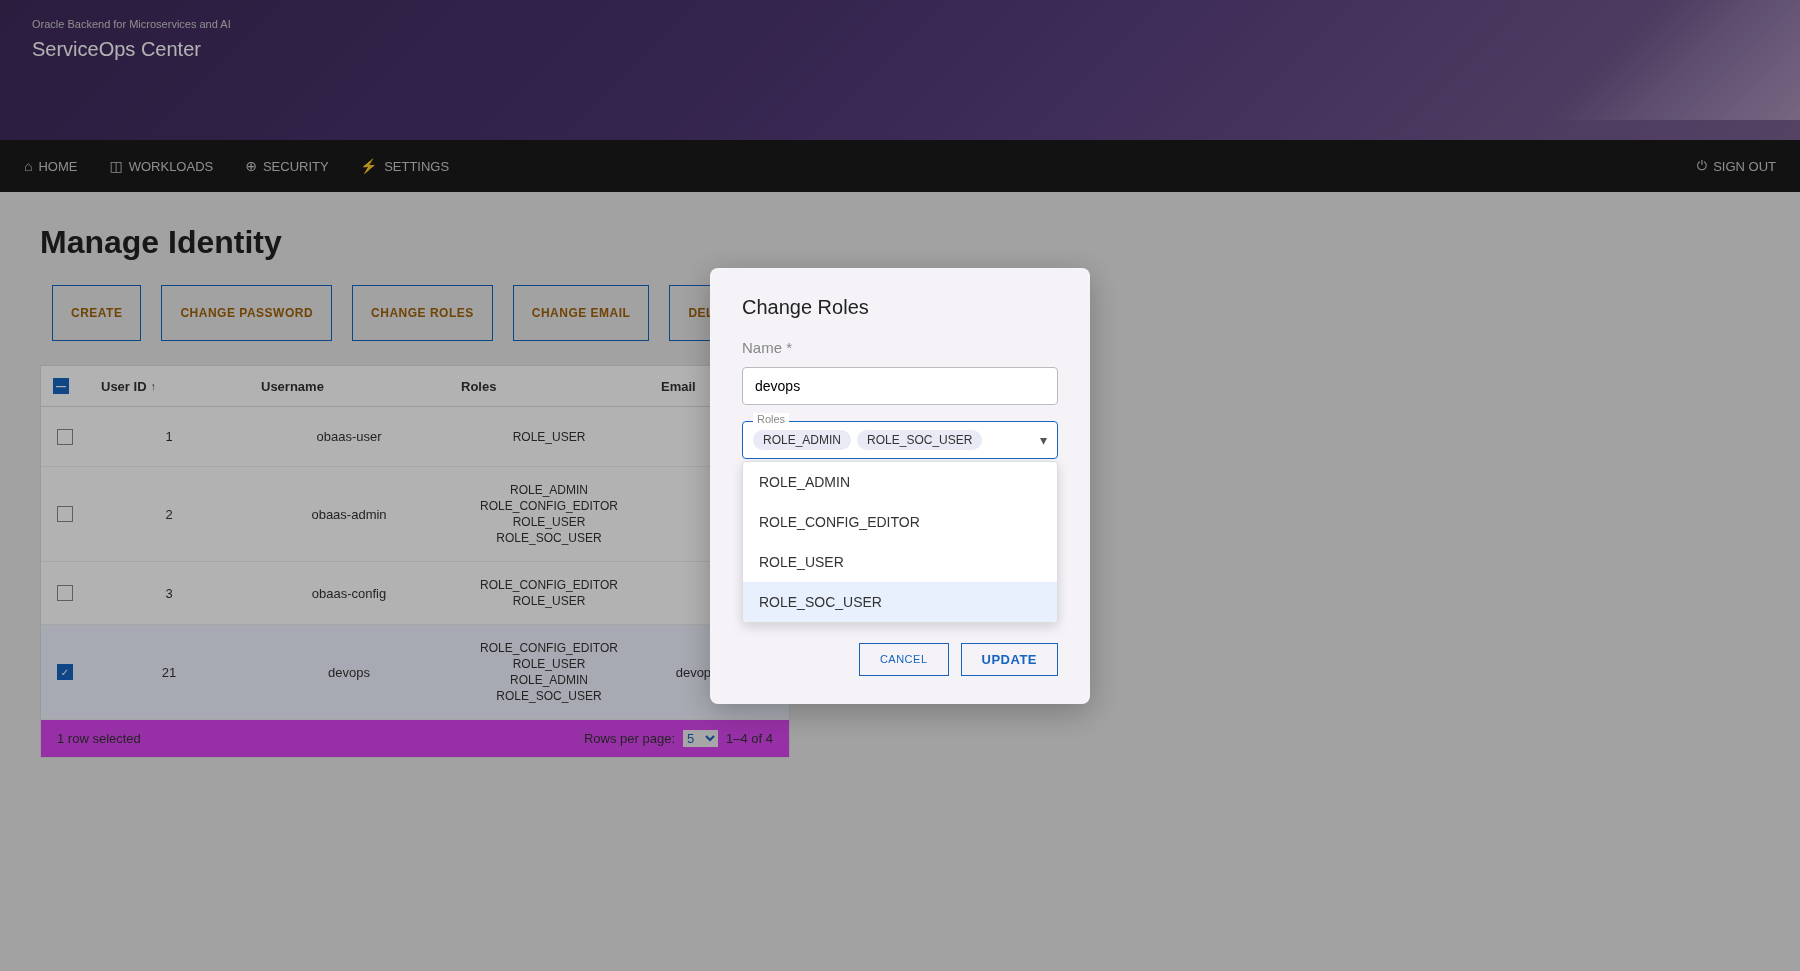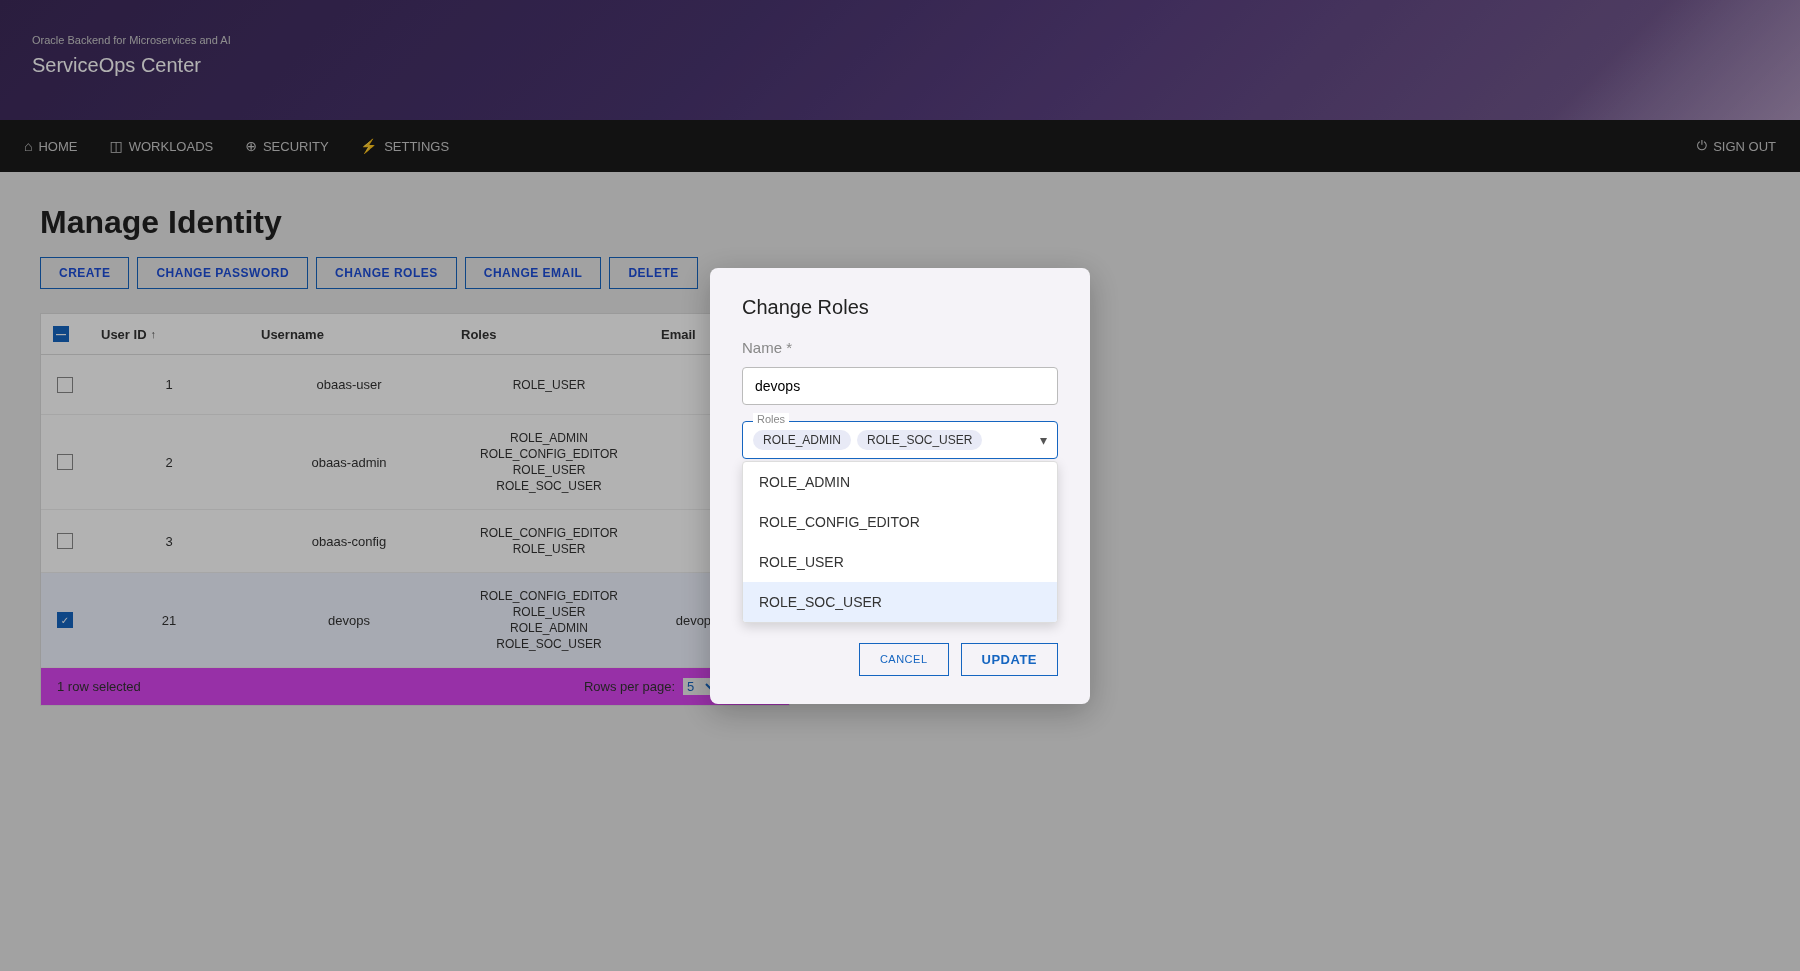"Oracle Backend for Microservices and" .header-banner { height: 120px -> 140px; padding: 34px 32px -> 18px 32px }
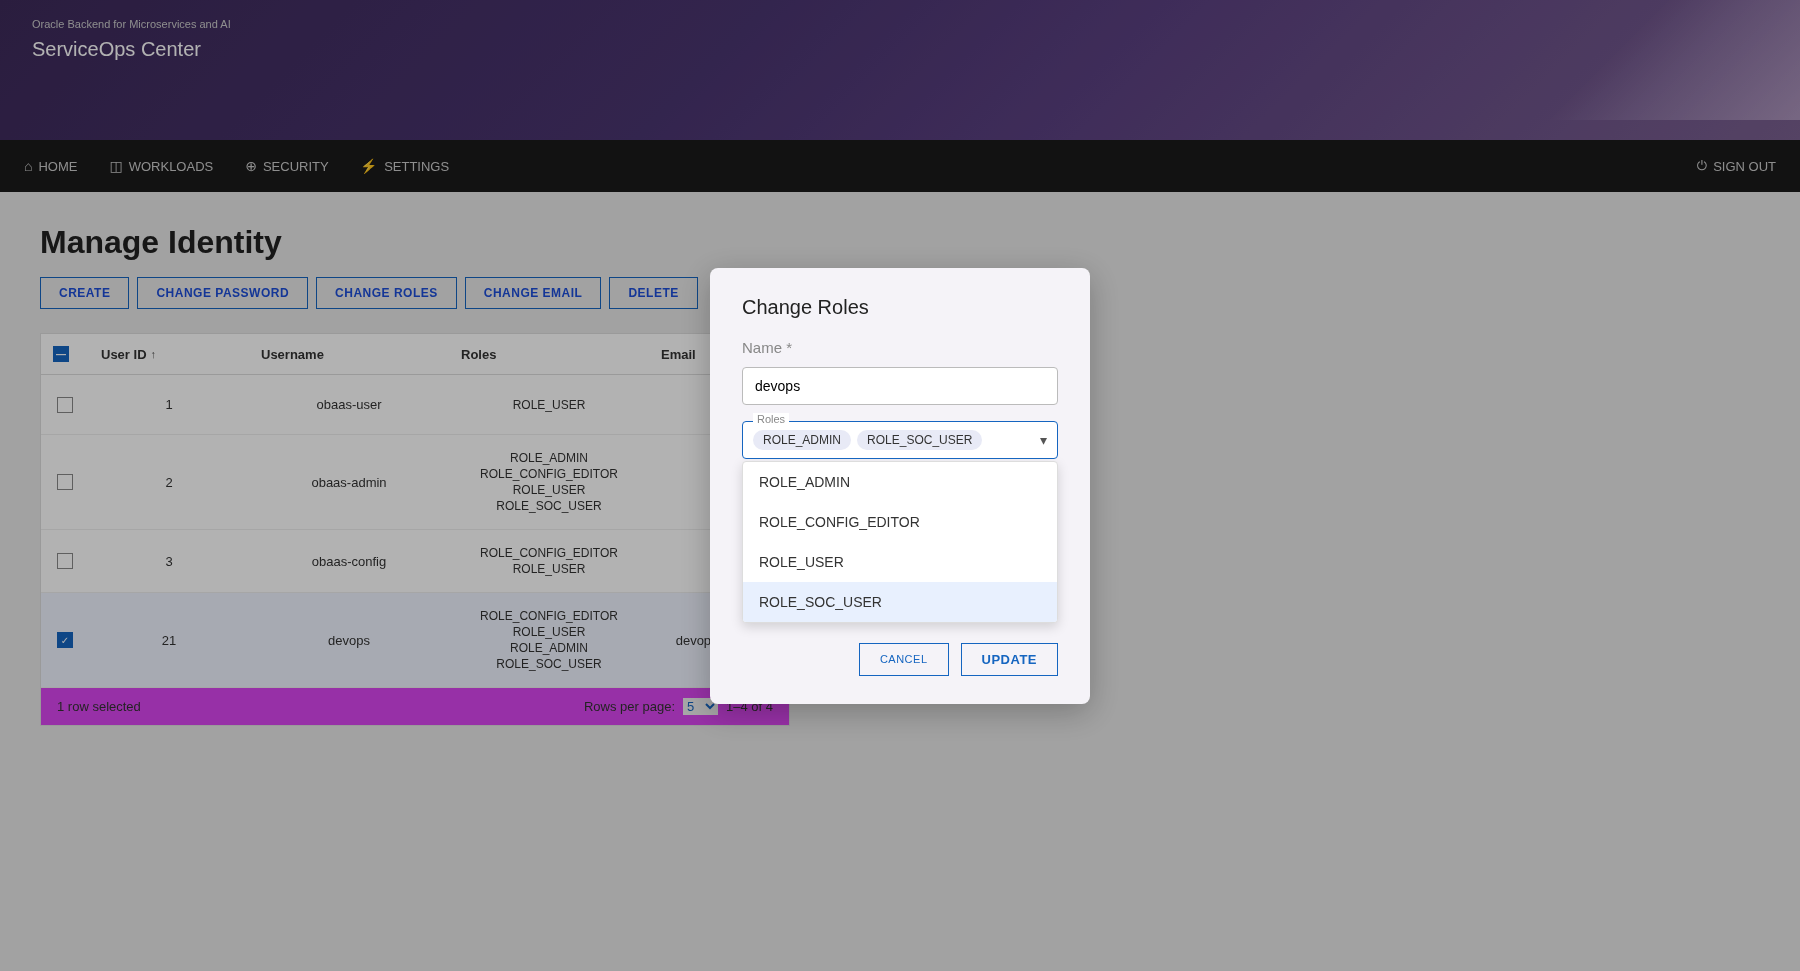"Manage Identity" .page-title { margin-bottom: 16px -> 24px }
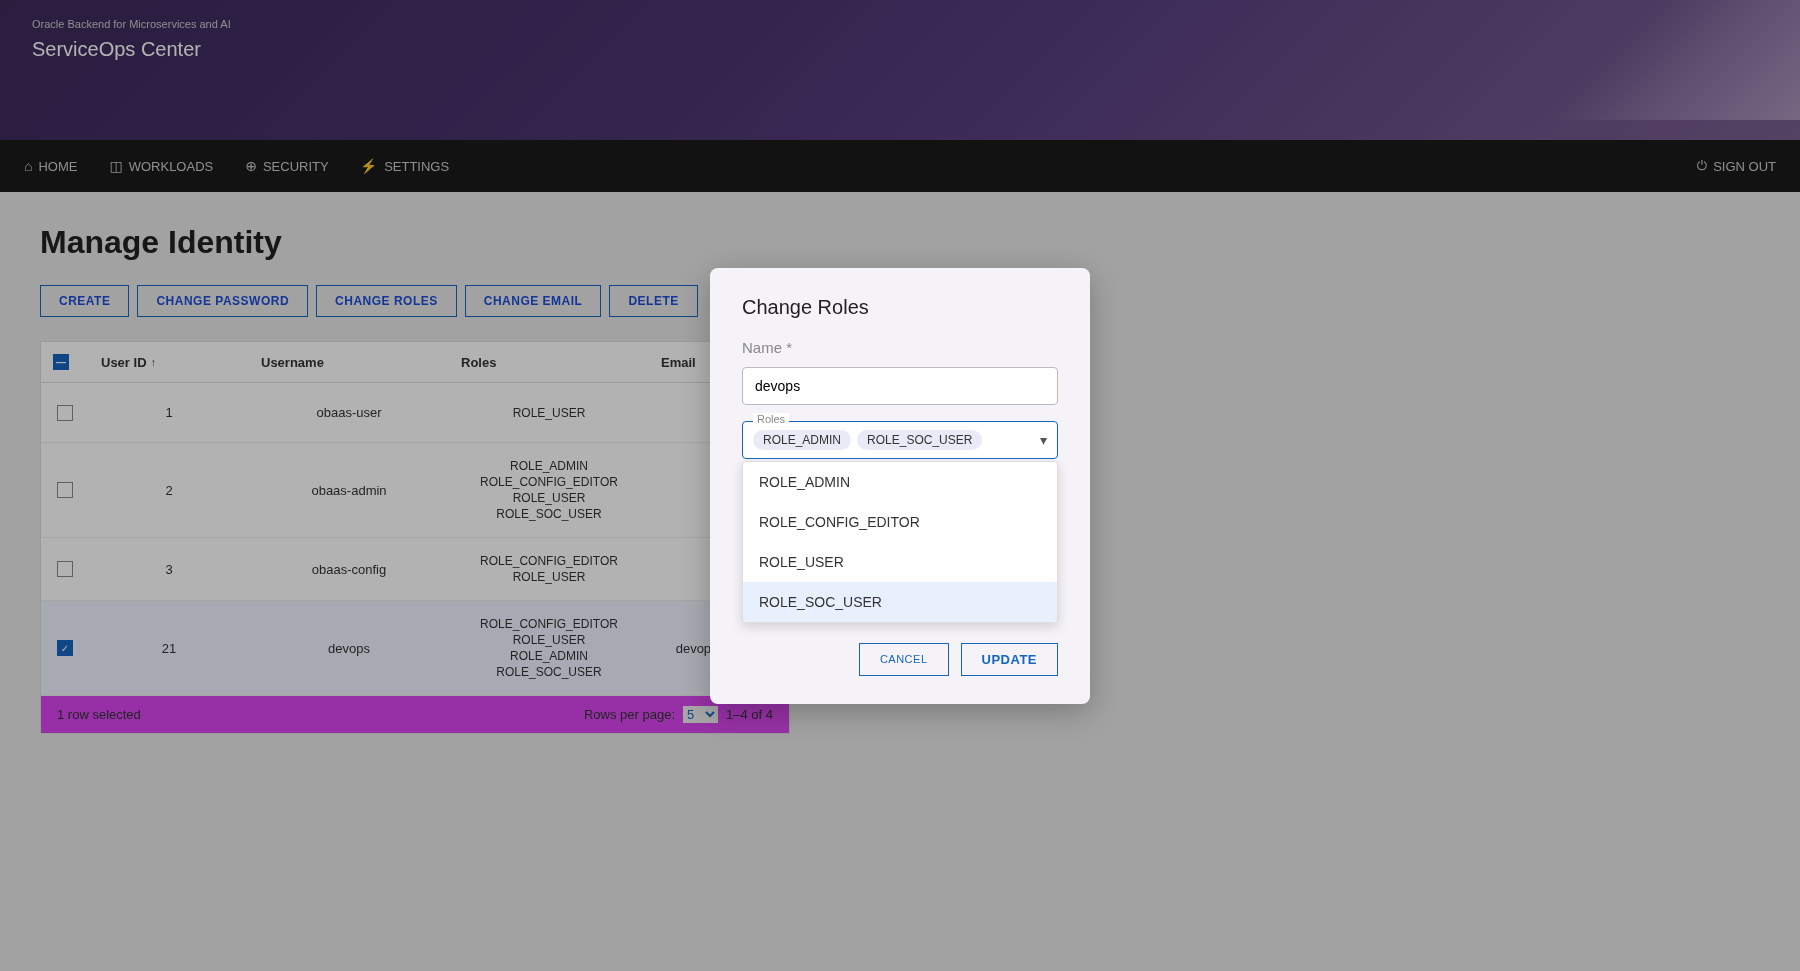"CREATE" .action-btn { color: #1d4ed8 -> #a16207; margin-left: none -> 12px; padding: 8px 18px -> 20px 18px }
